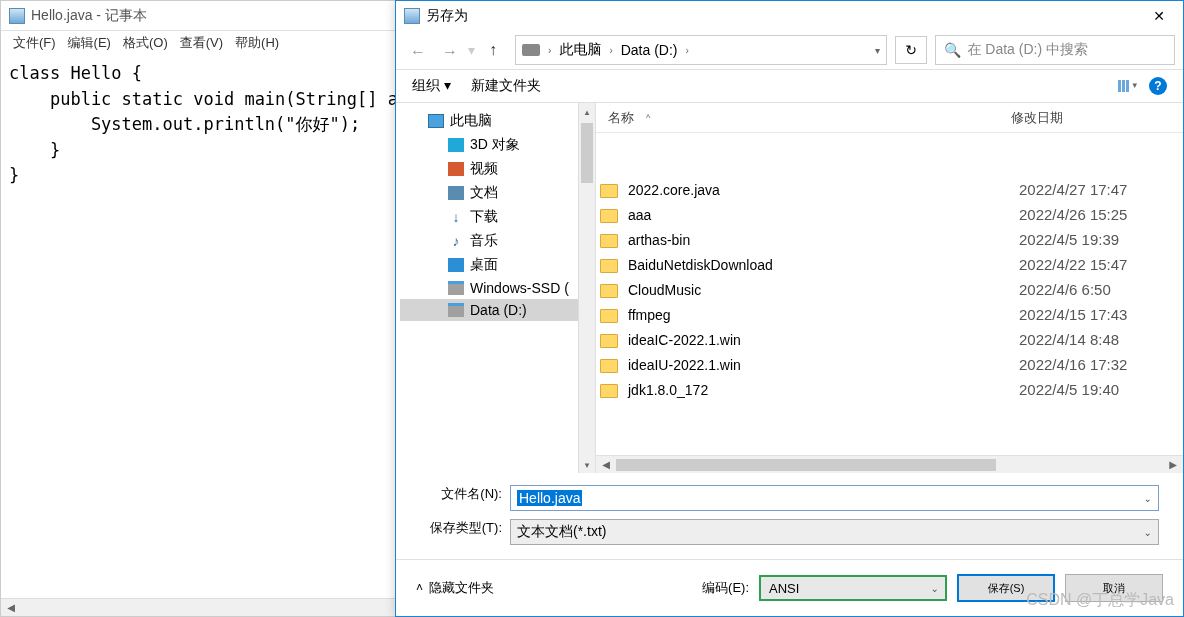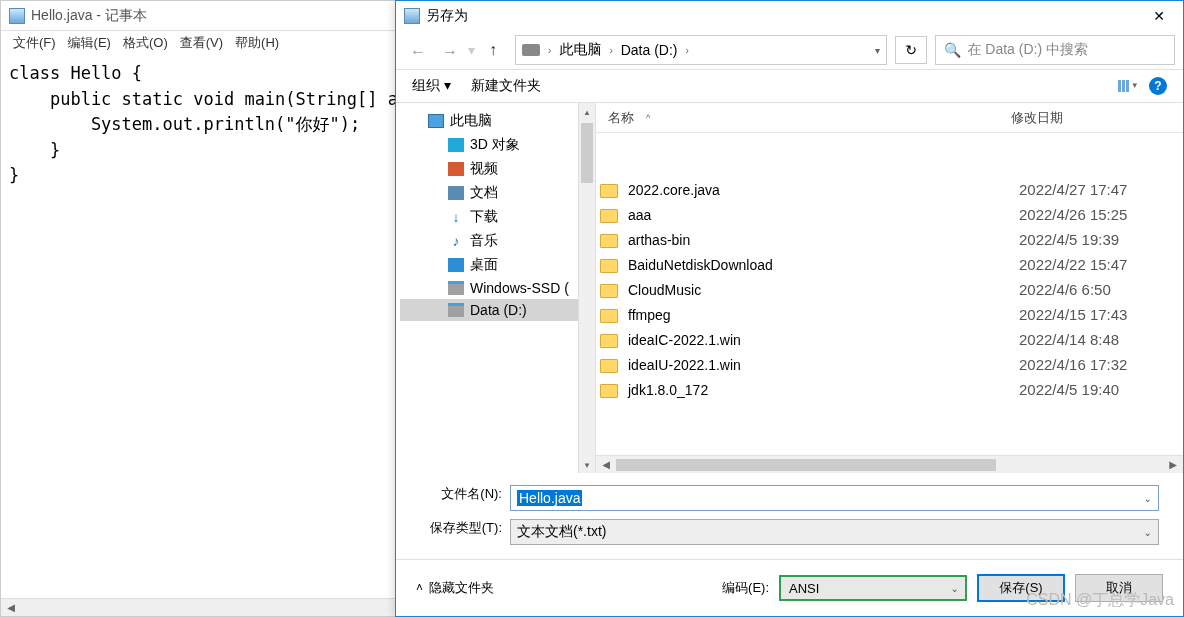"保存(S)" .btn { font-size: 13px -> 11px; width: 88px -> 98px }
